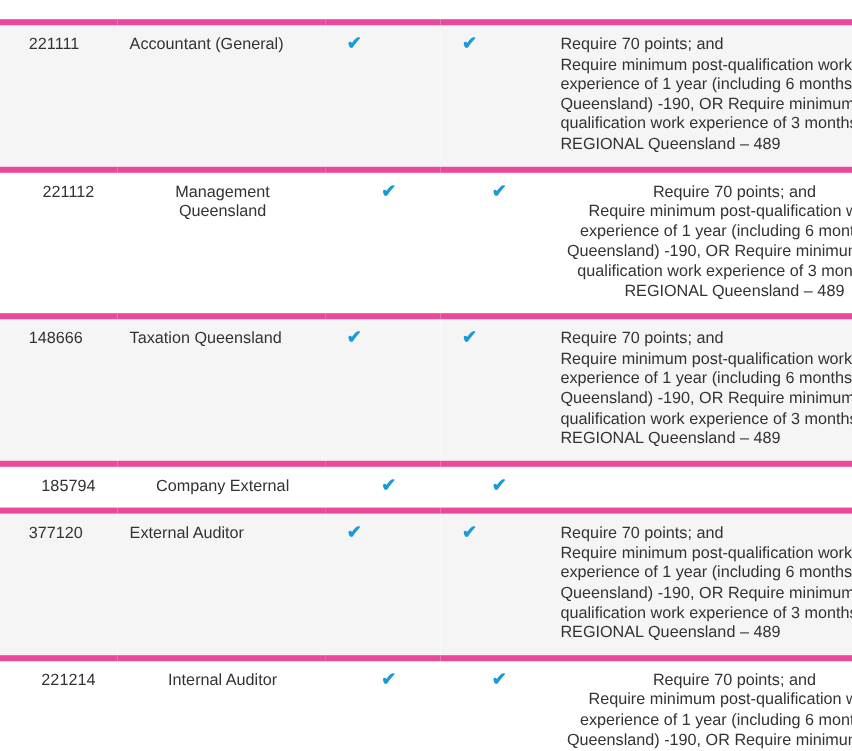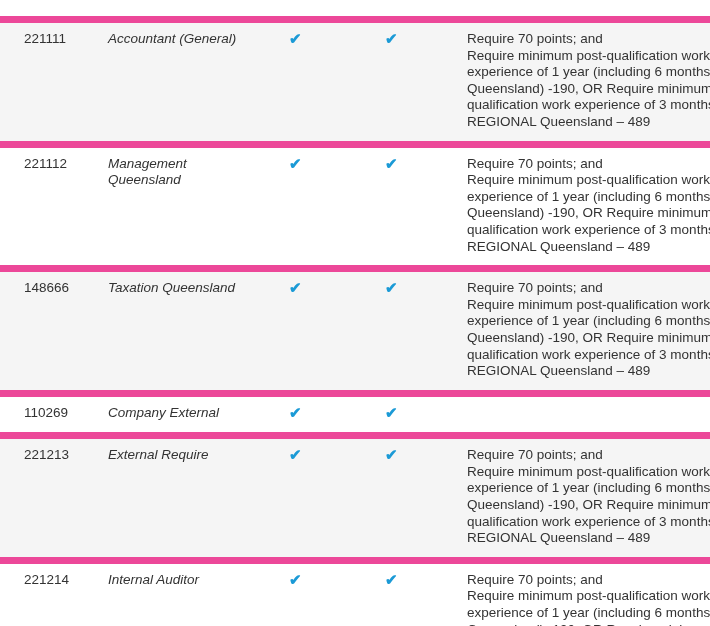"221111" .occupation-table td { border-bottom: 7px solid #ec4899 -> 5px solid #ec4899 }
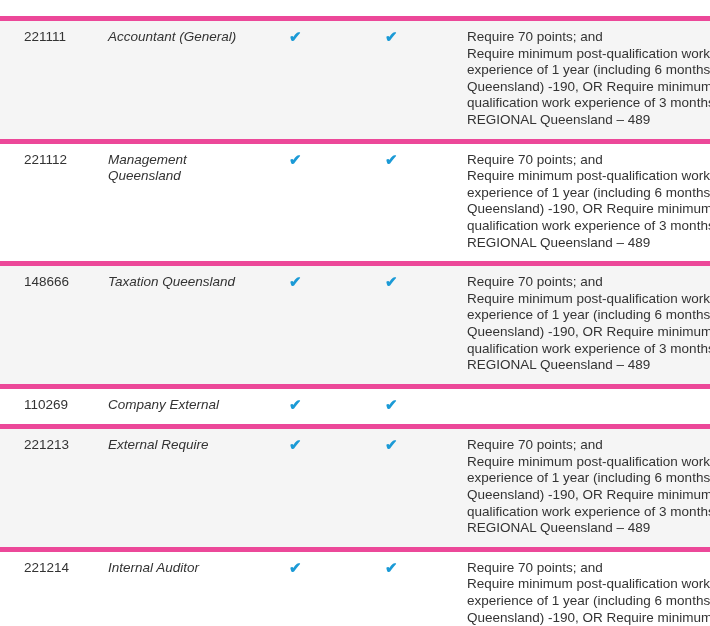"Accountant (General)" .col-name { font-style: italic -> none }
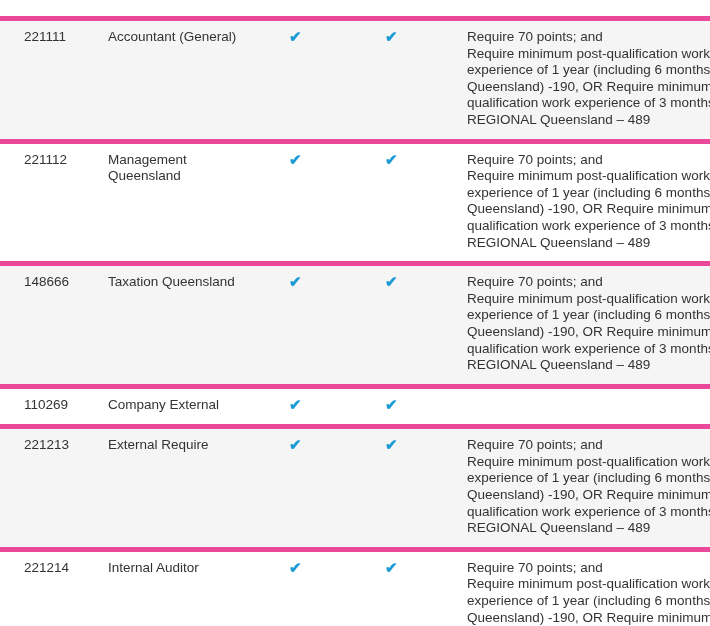"221112" .row-plain td { text-align: none -> center }
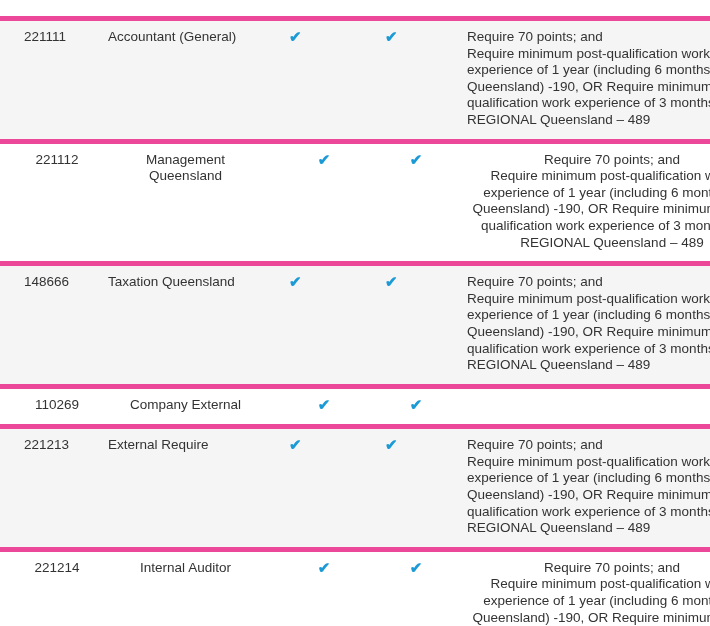"110269" td.col-code { text: 110269 -> 185794 }
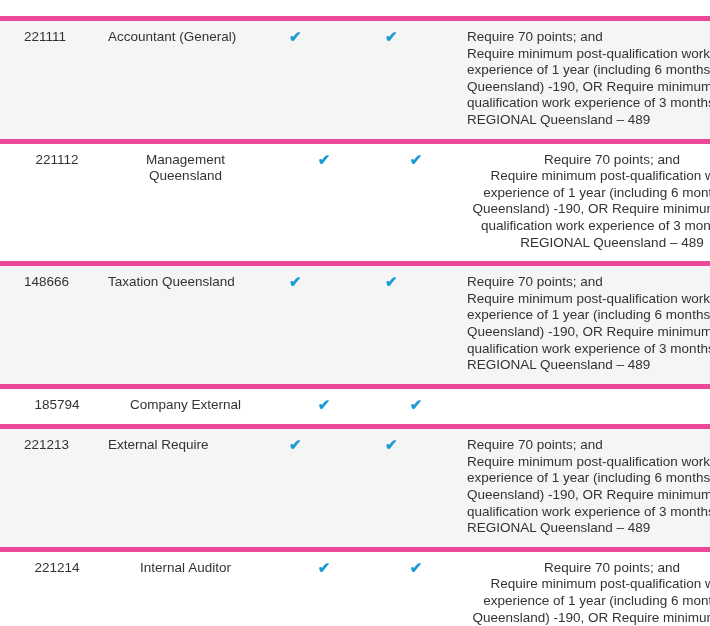"221213" td.col-code { text: 221213 -> 377120 }
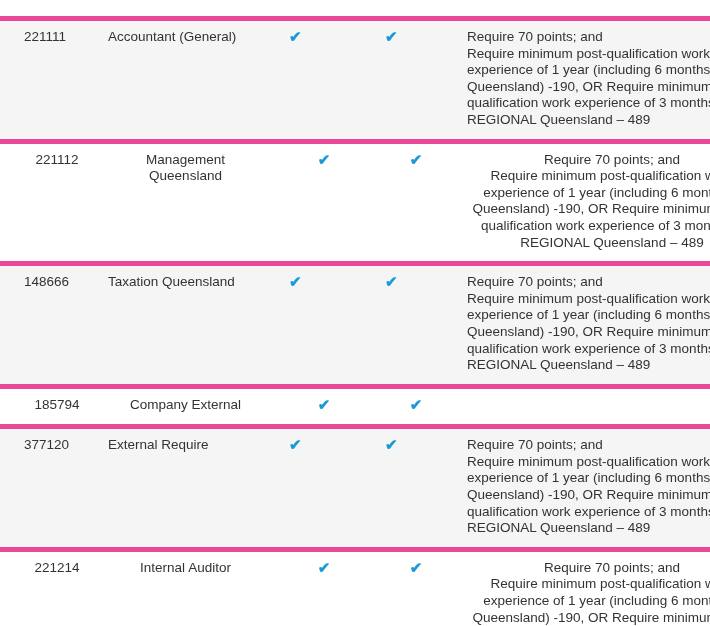"External Require" td.col-name { text: Require -> Auditor }
